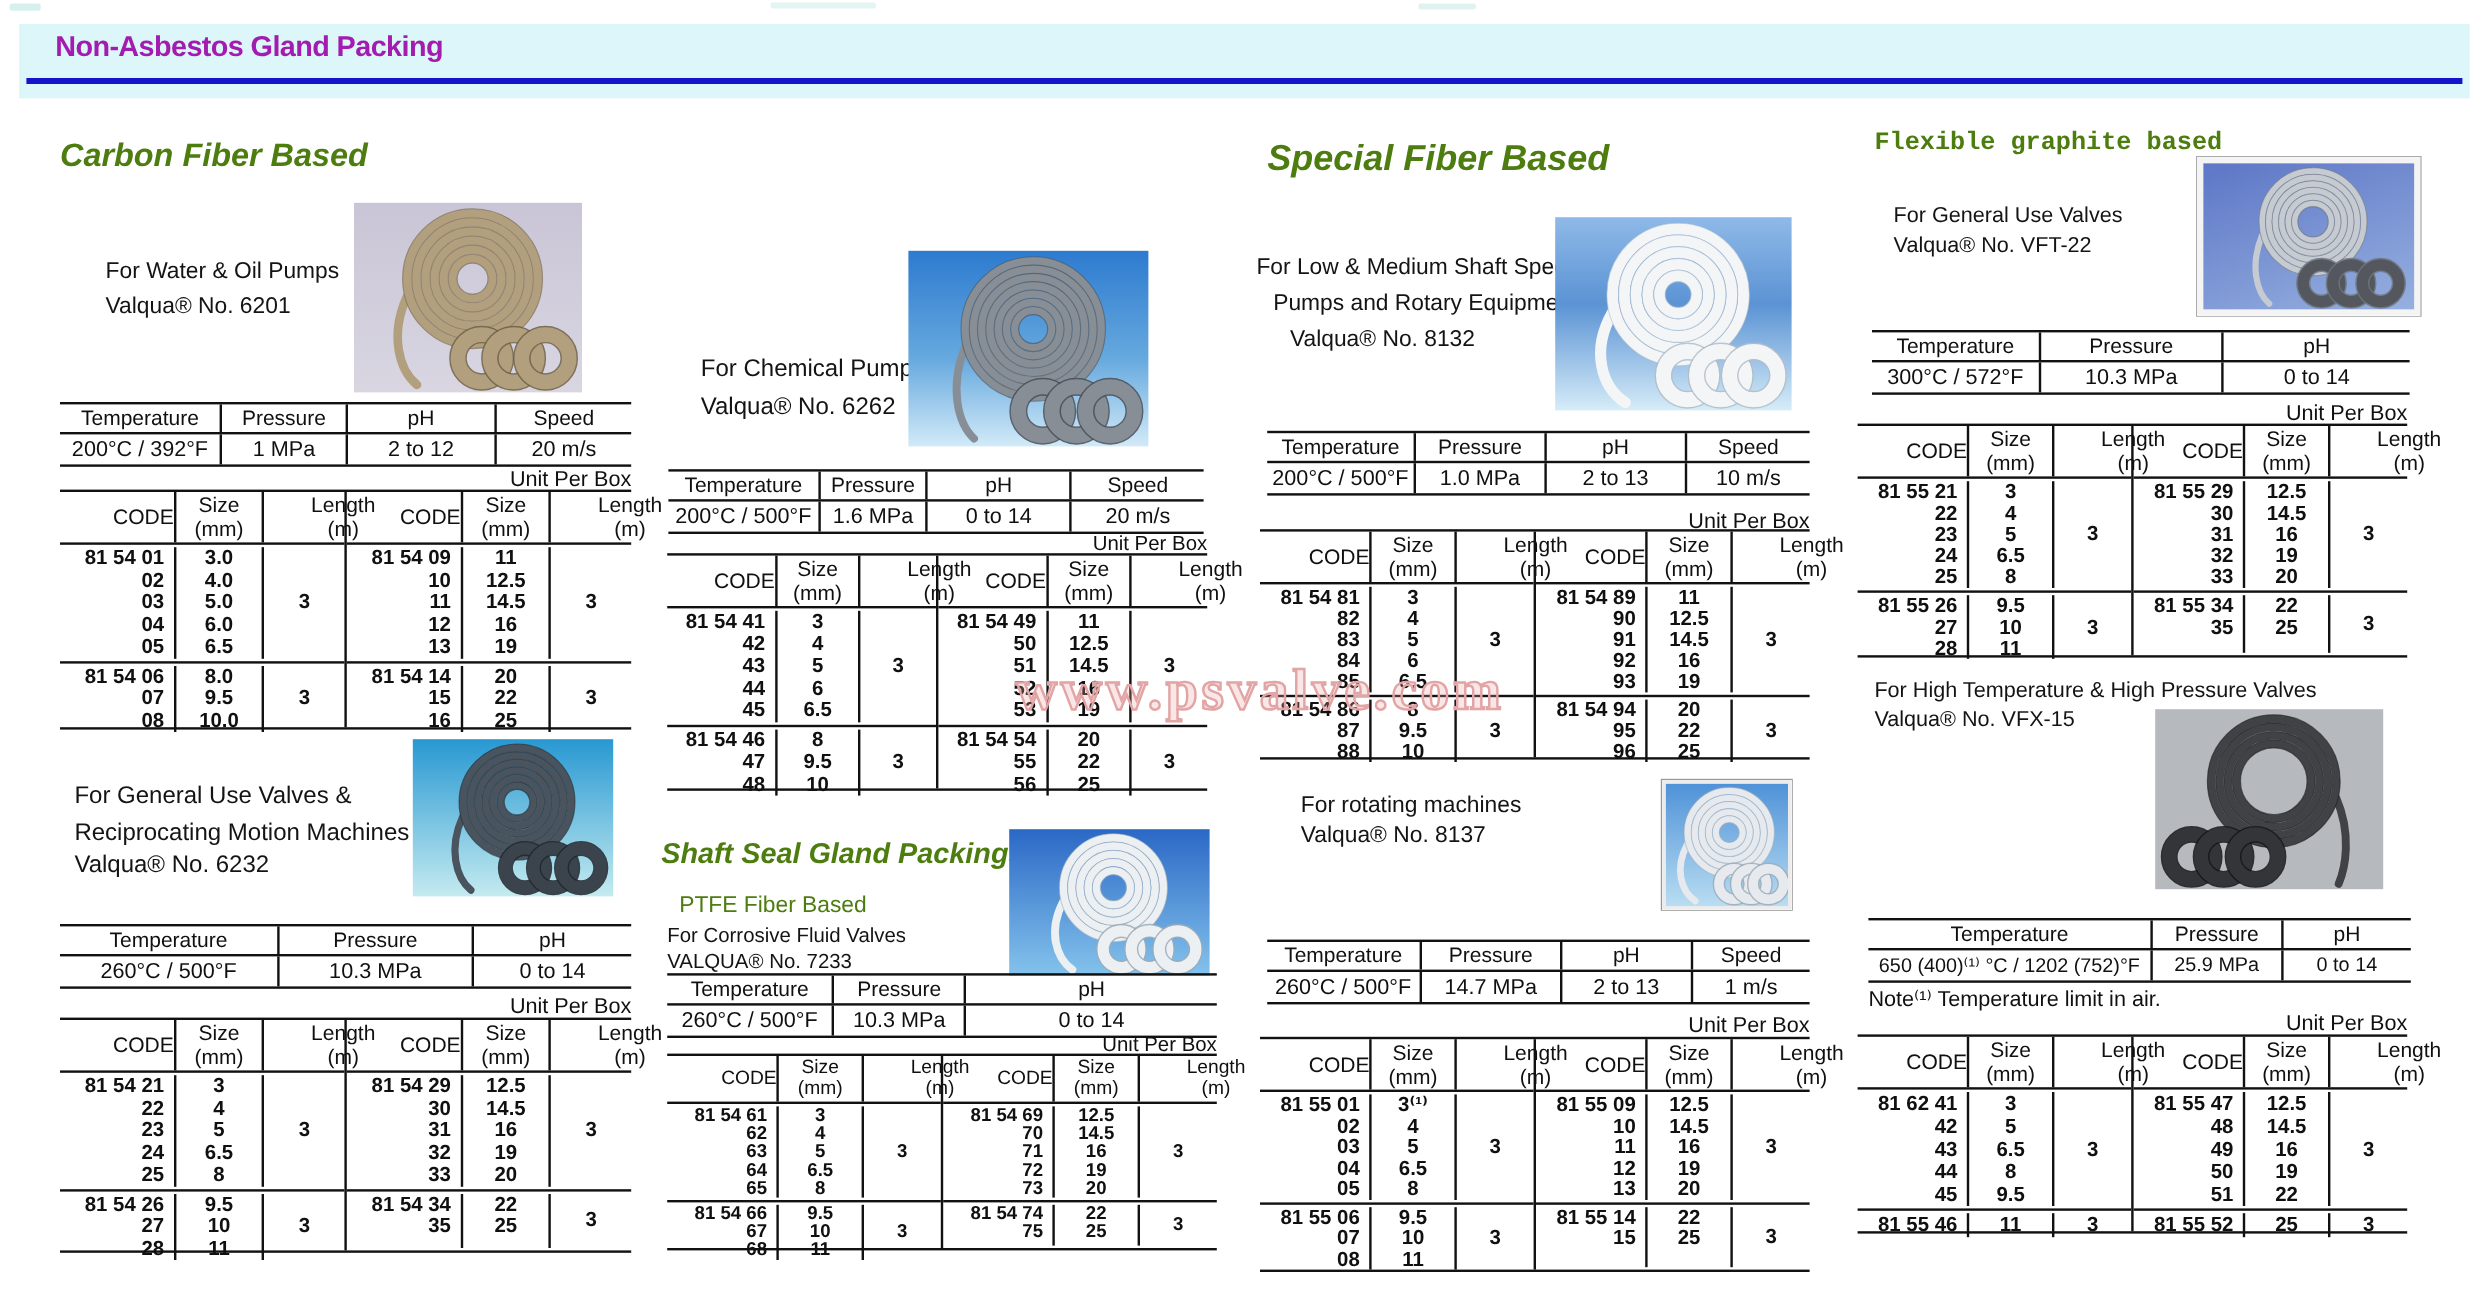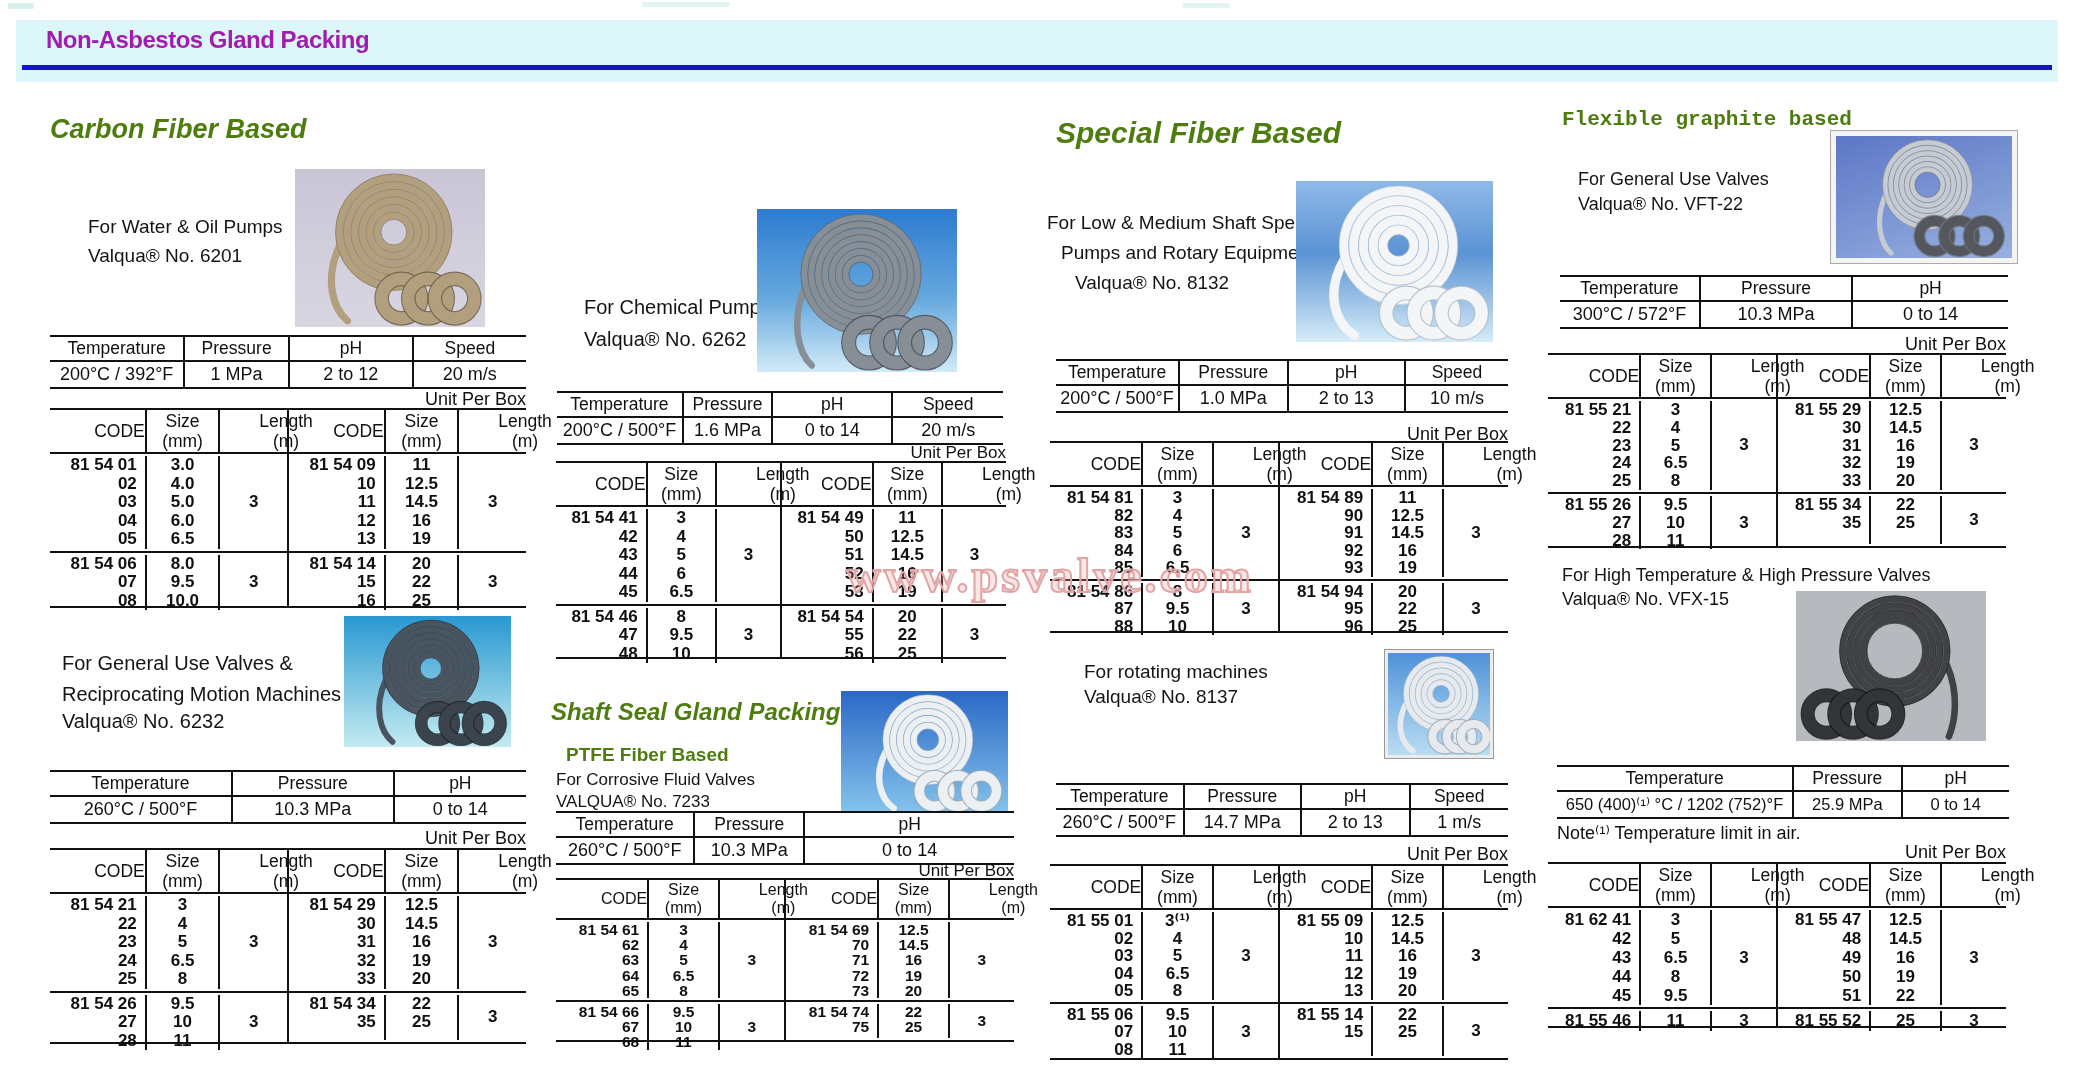"PTFE Fiber Based" #hptfe { font-weight: bold -> normal }
